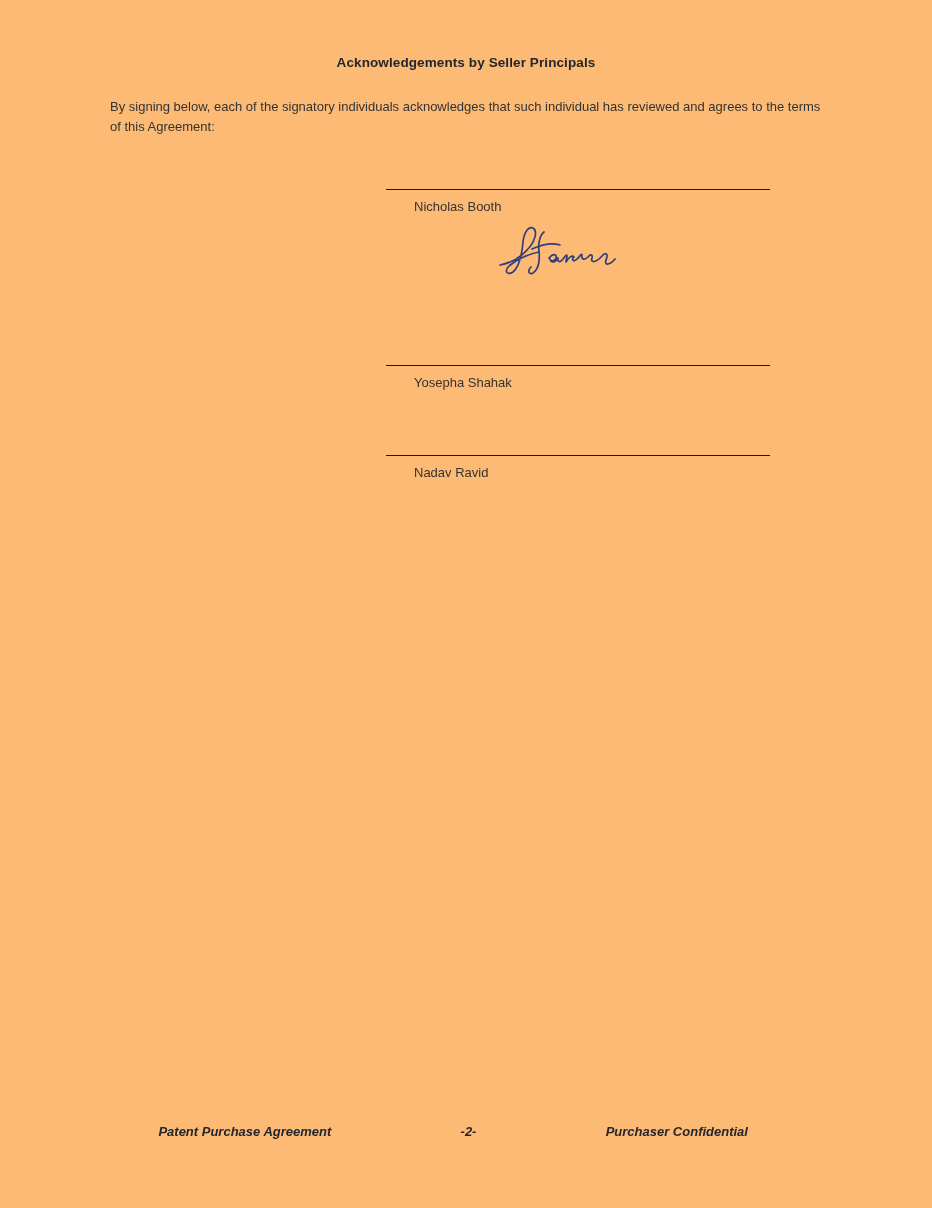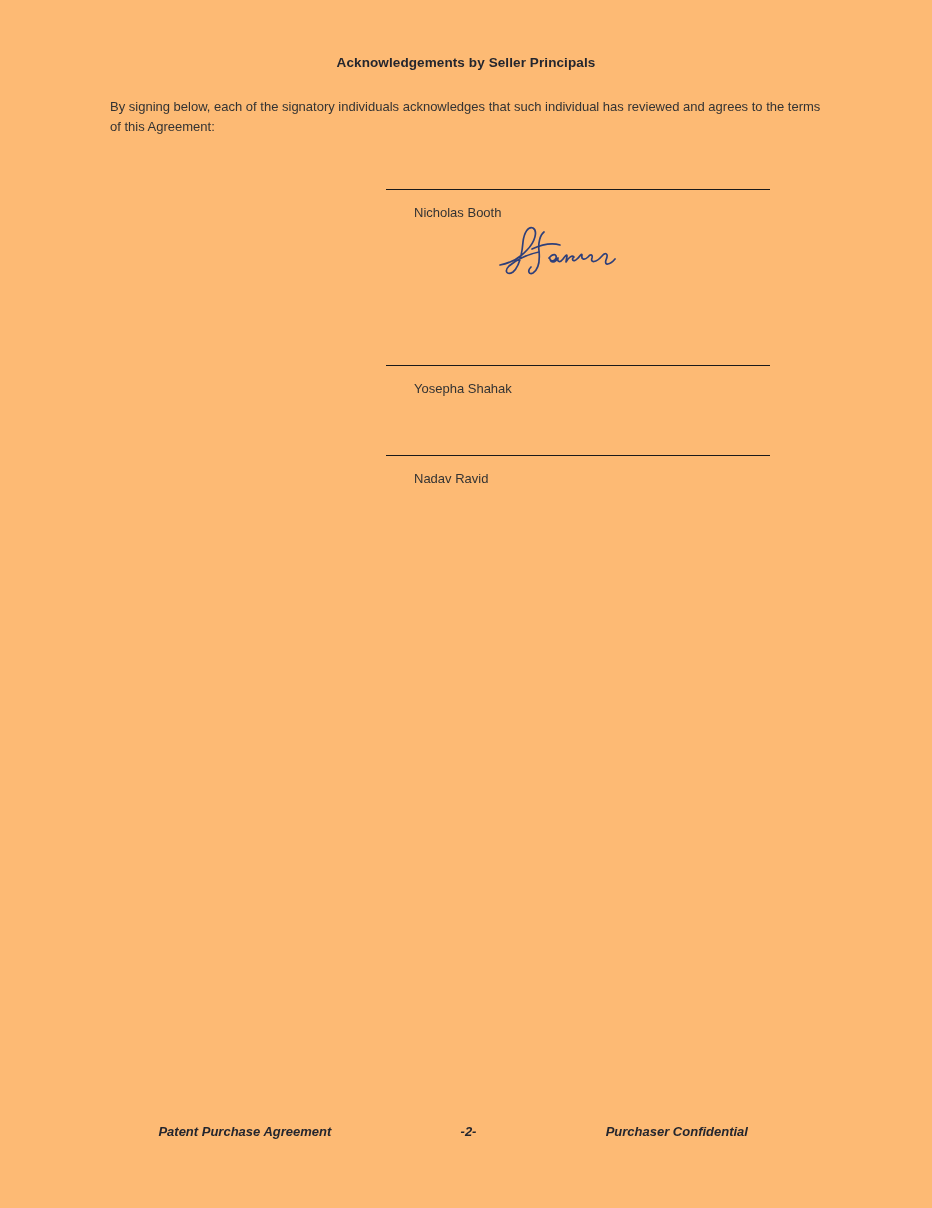"Nicholas Booth" .sig-name { margin-top: 15px -> 9px }
